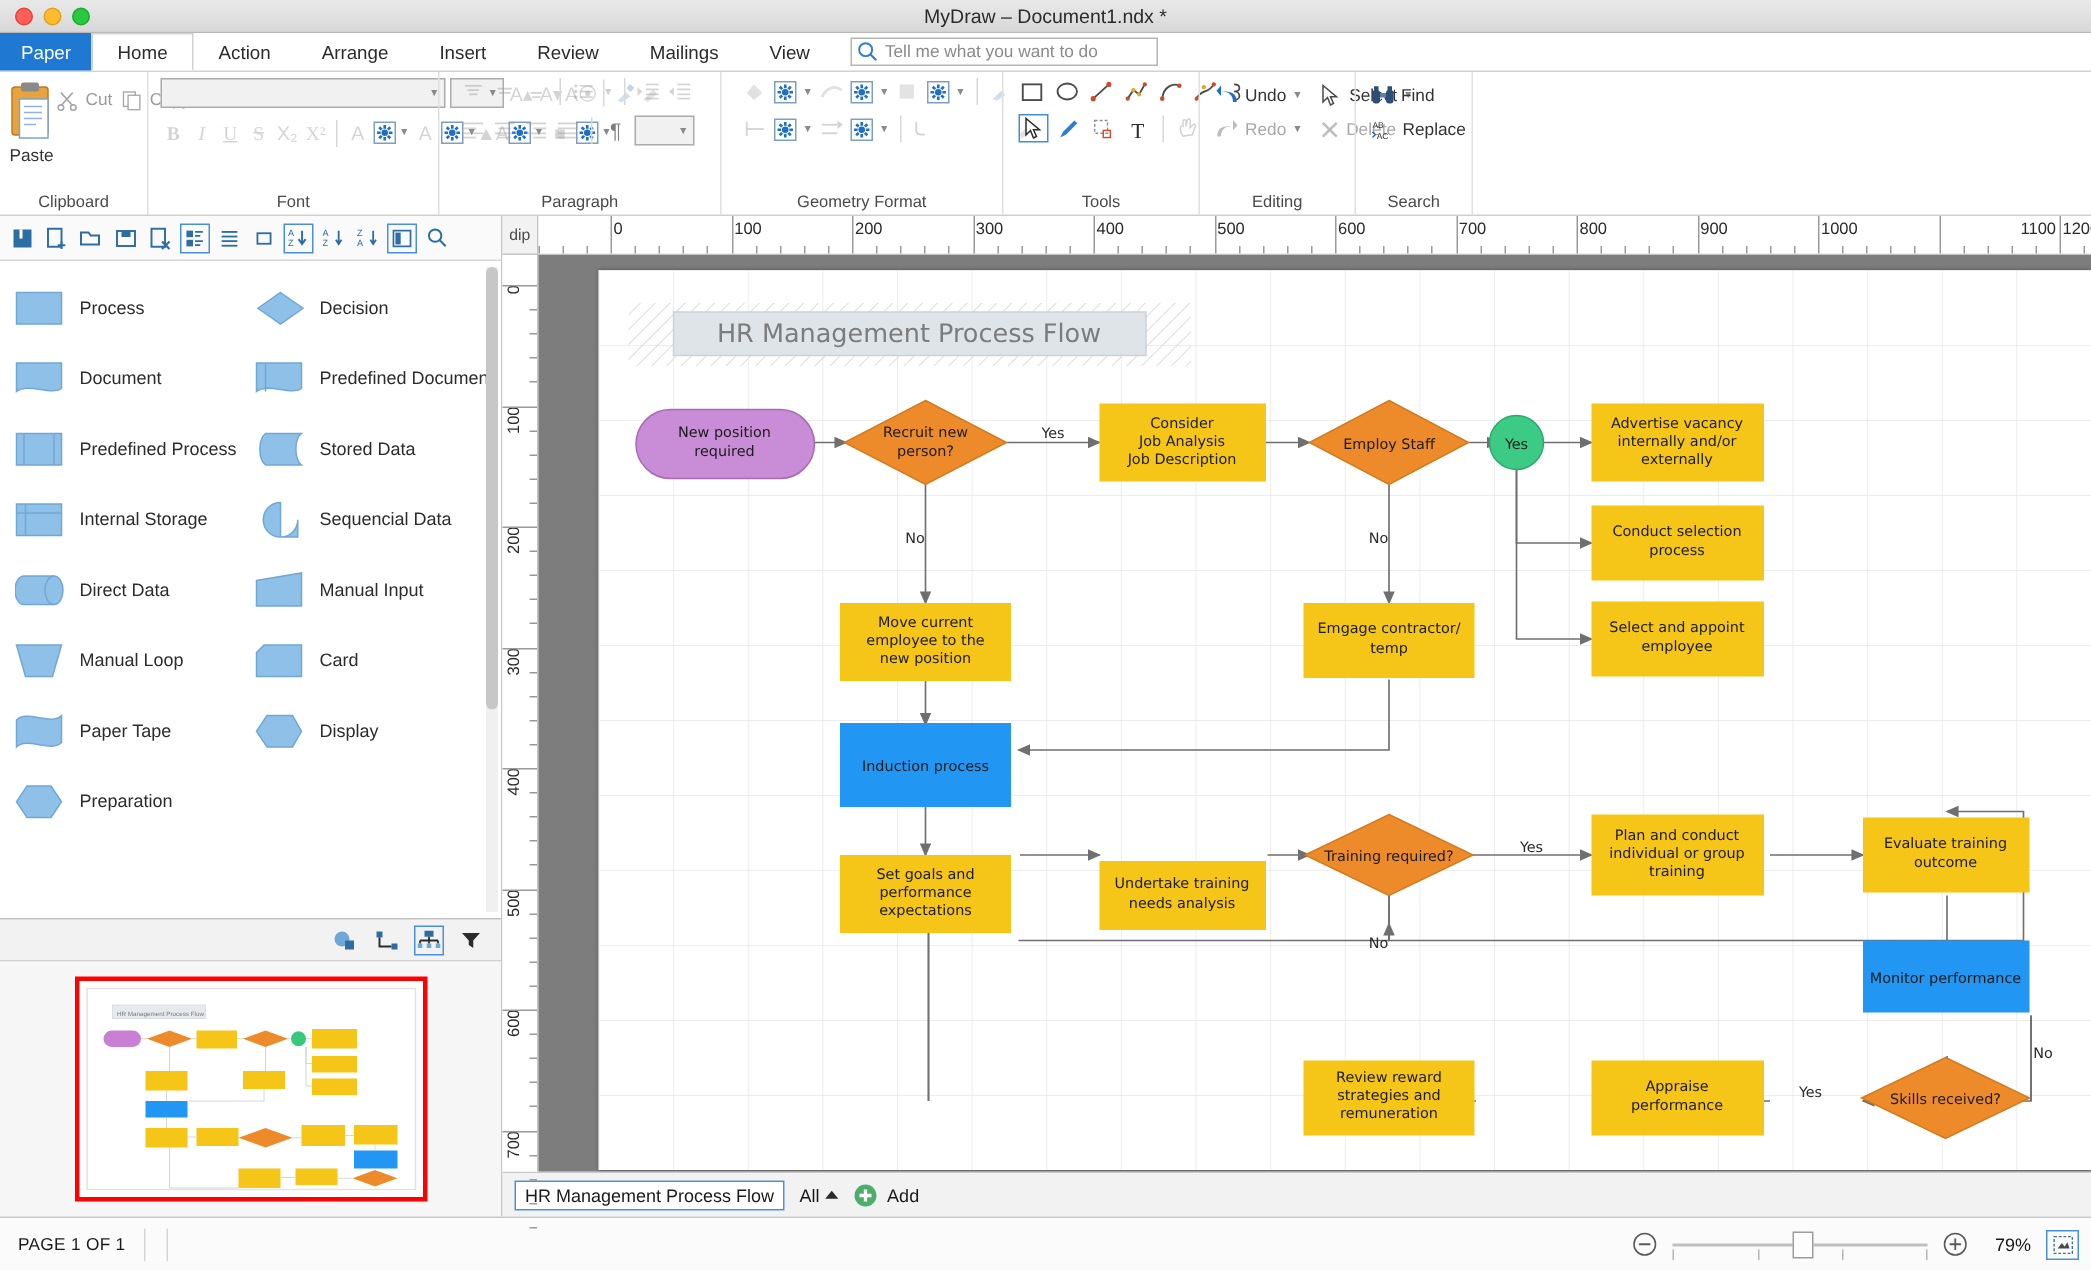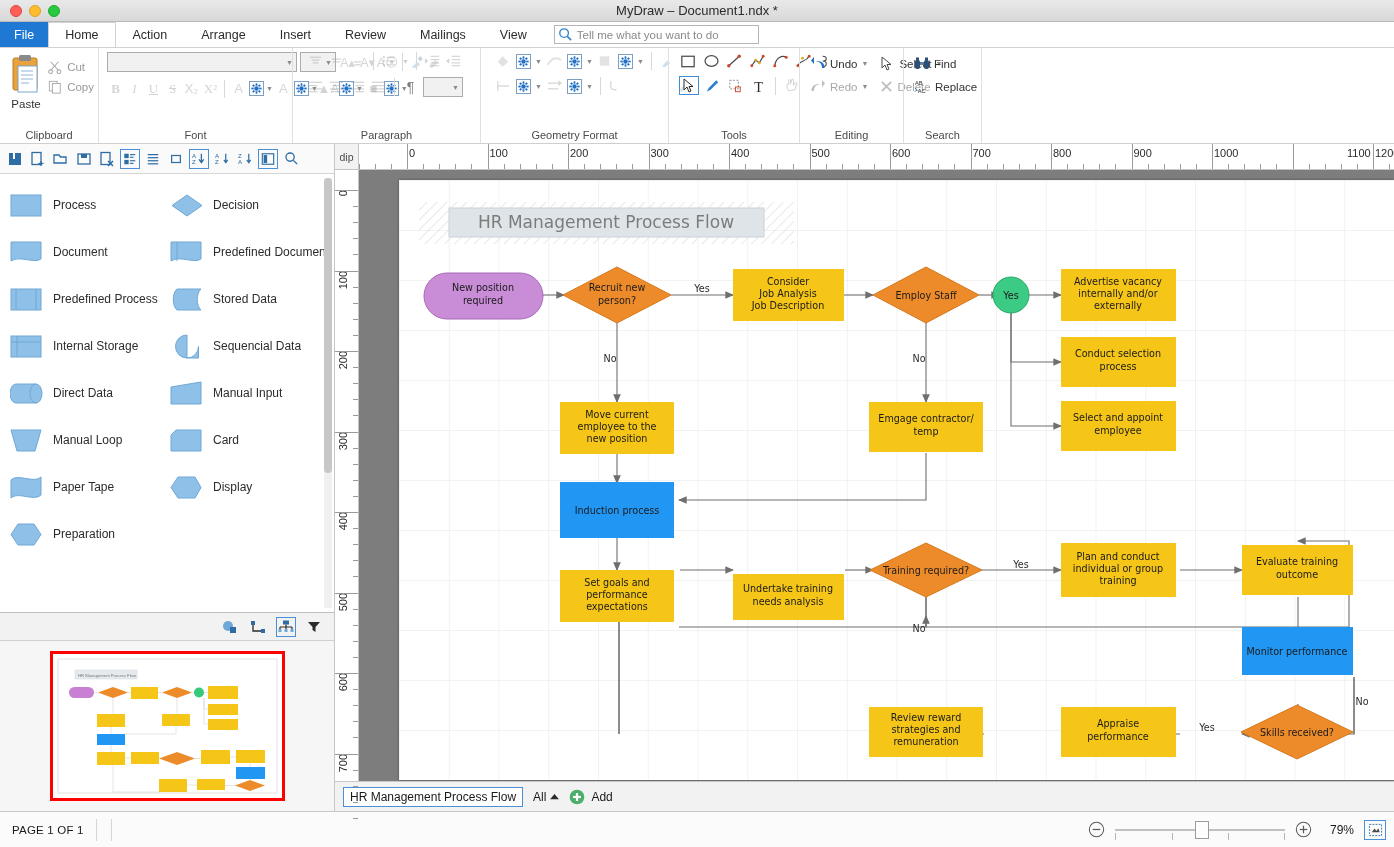"File" div.tab { text: File -> Paper }
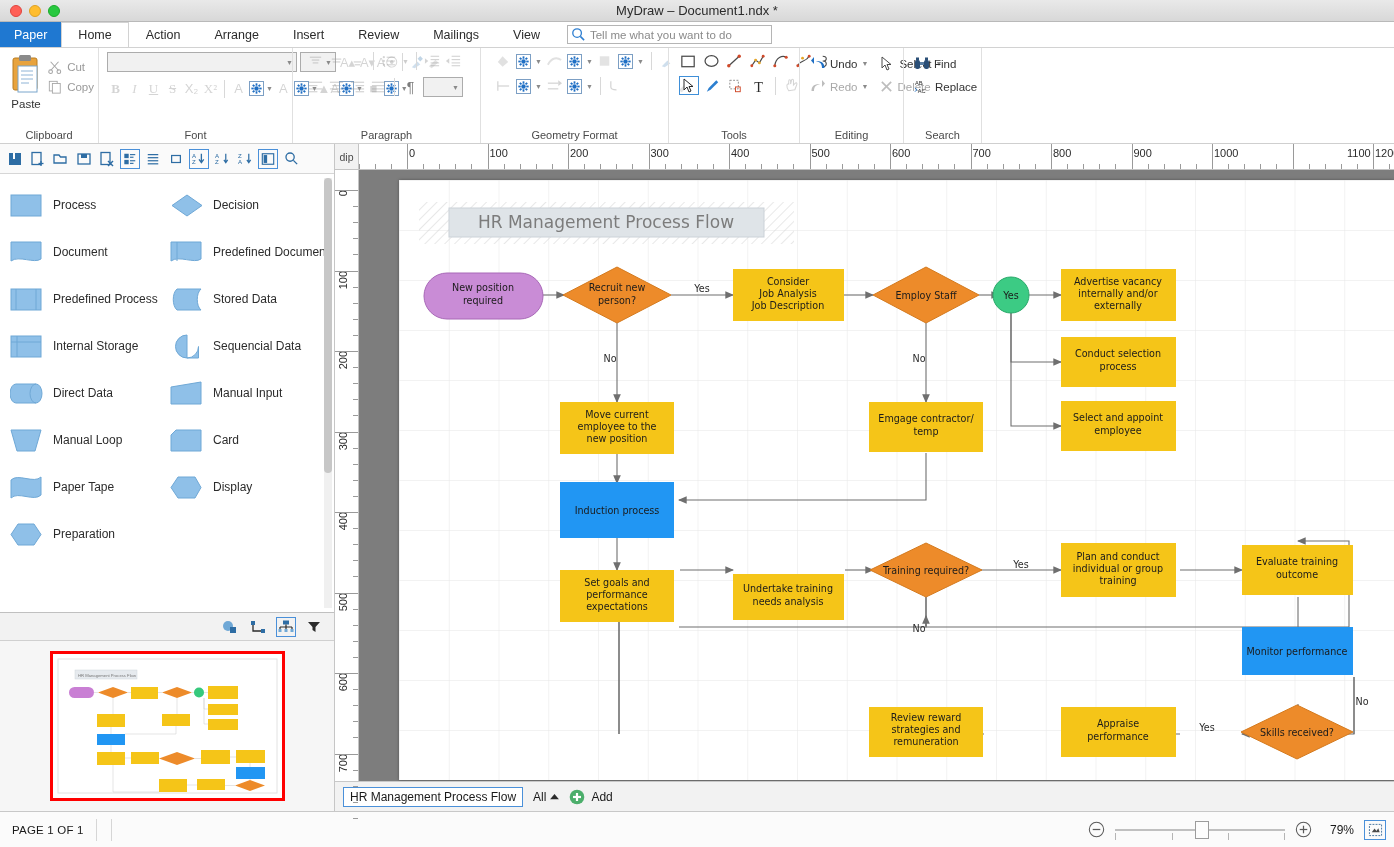"Cut" .cliplist { flex-direction: column -> row }
